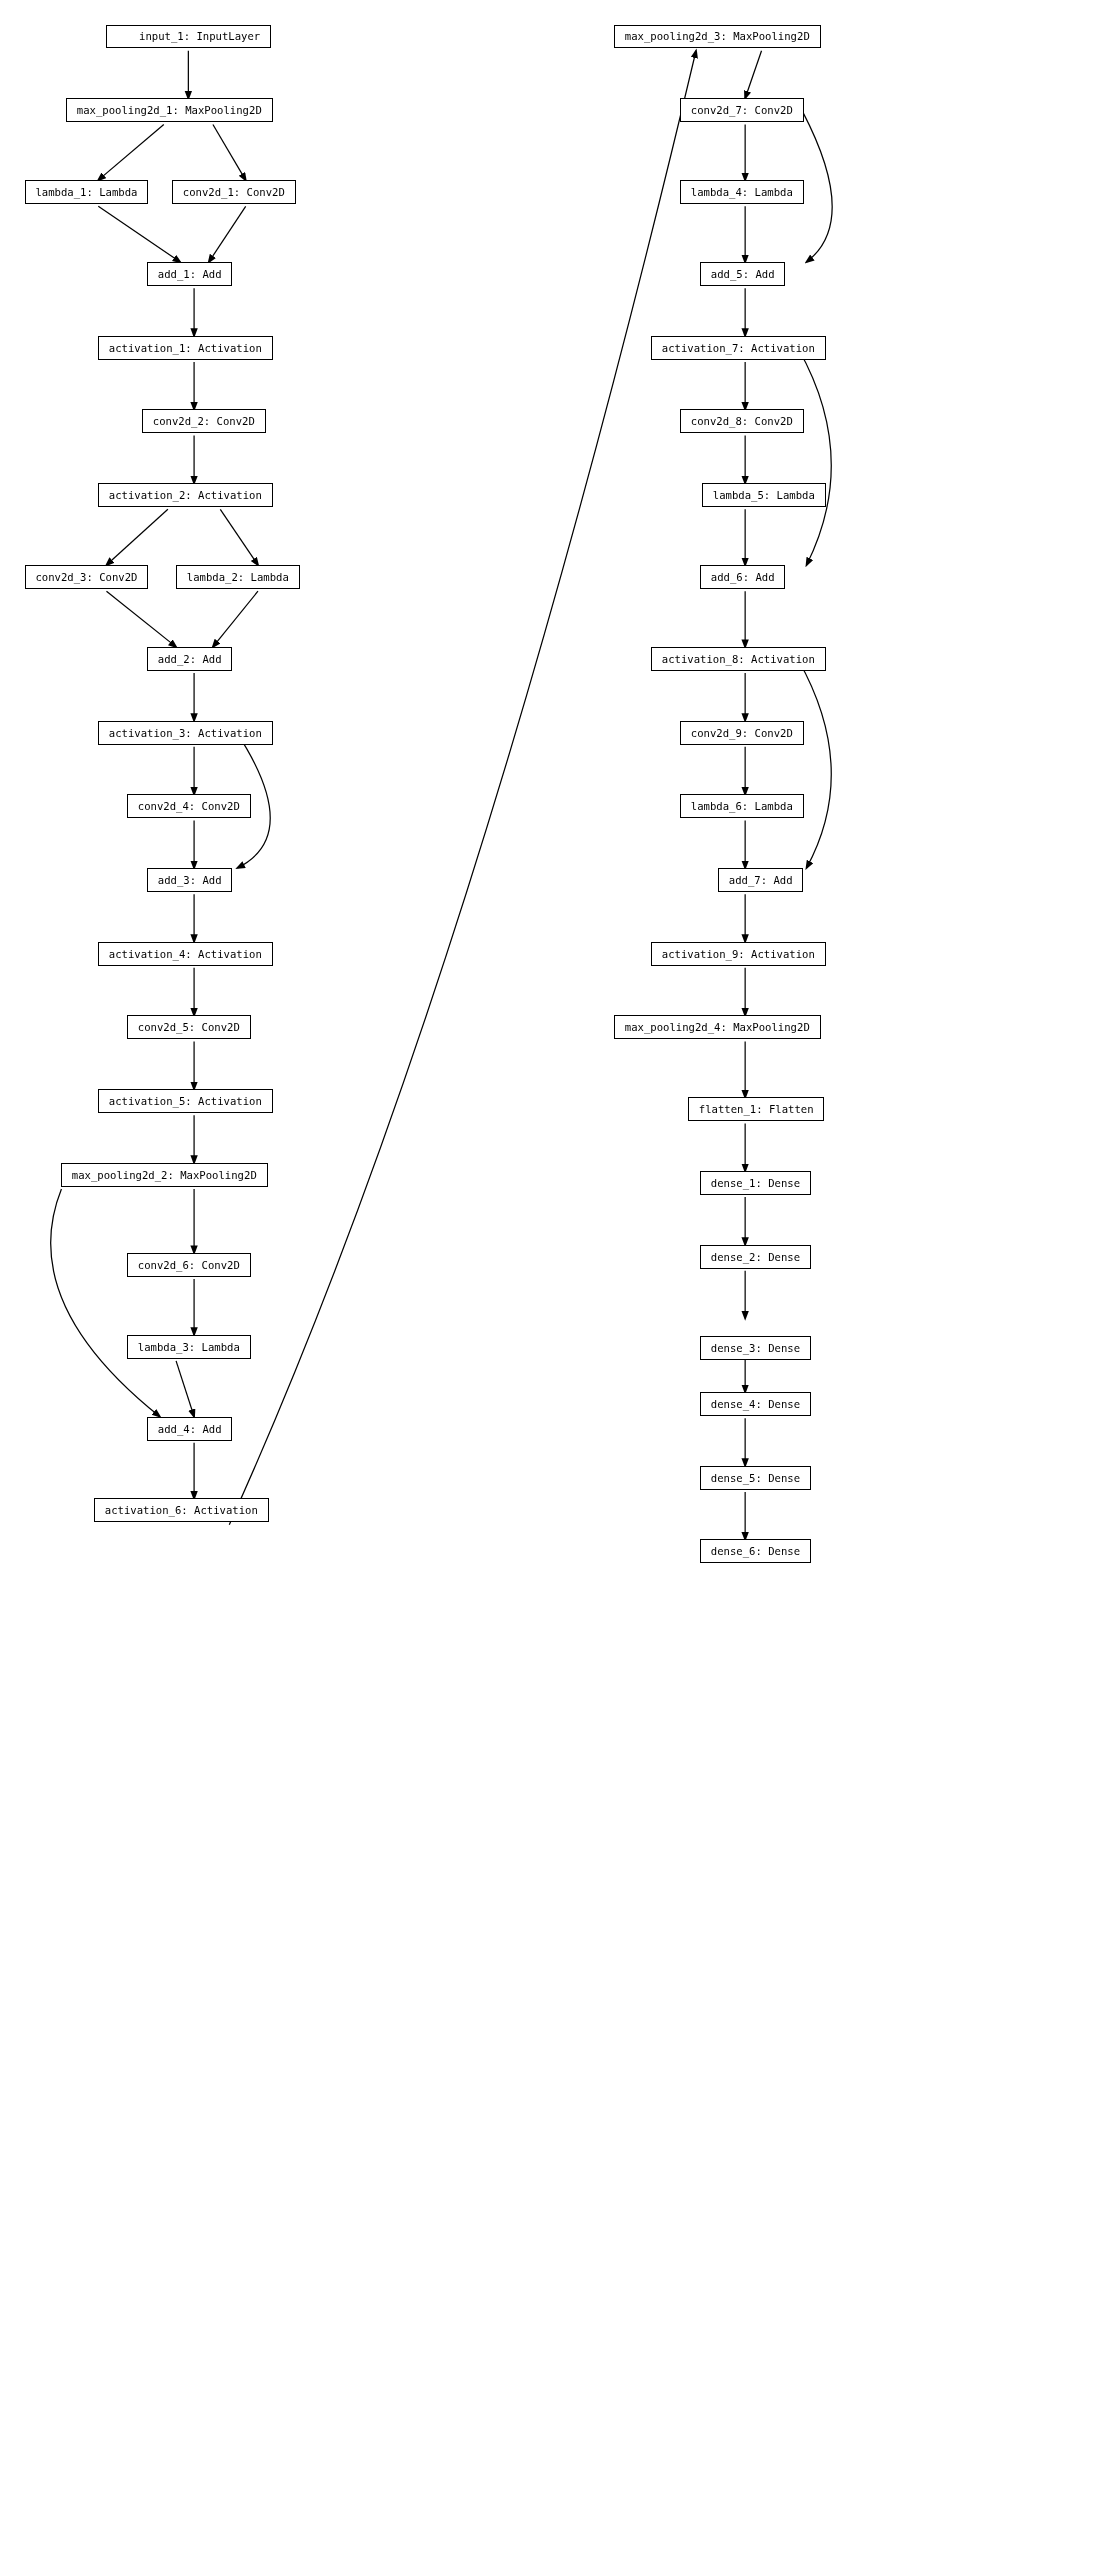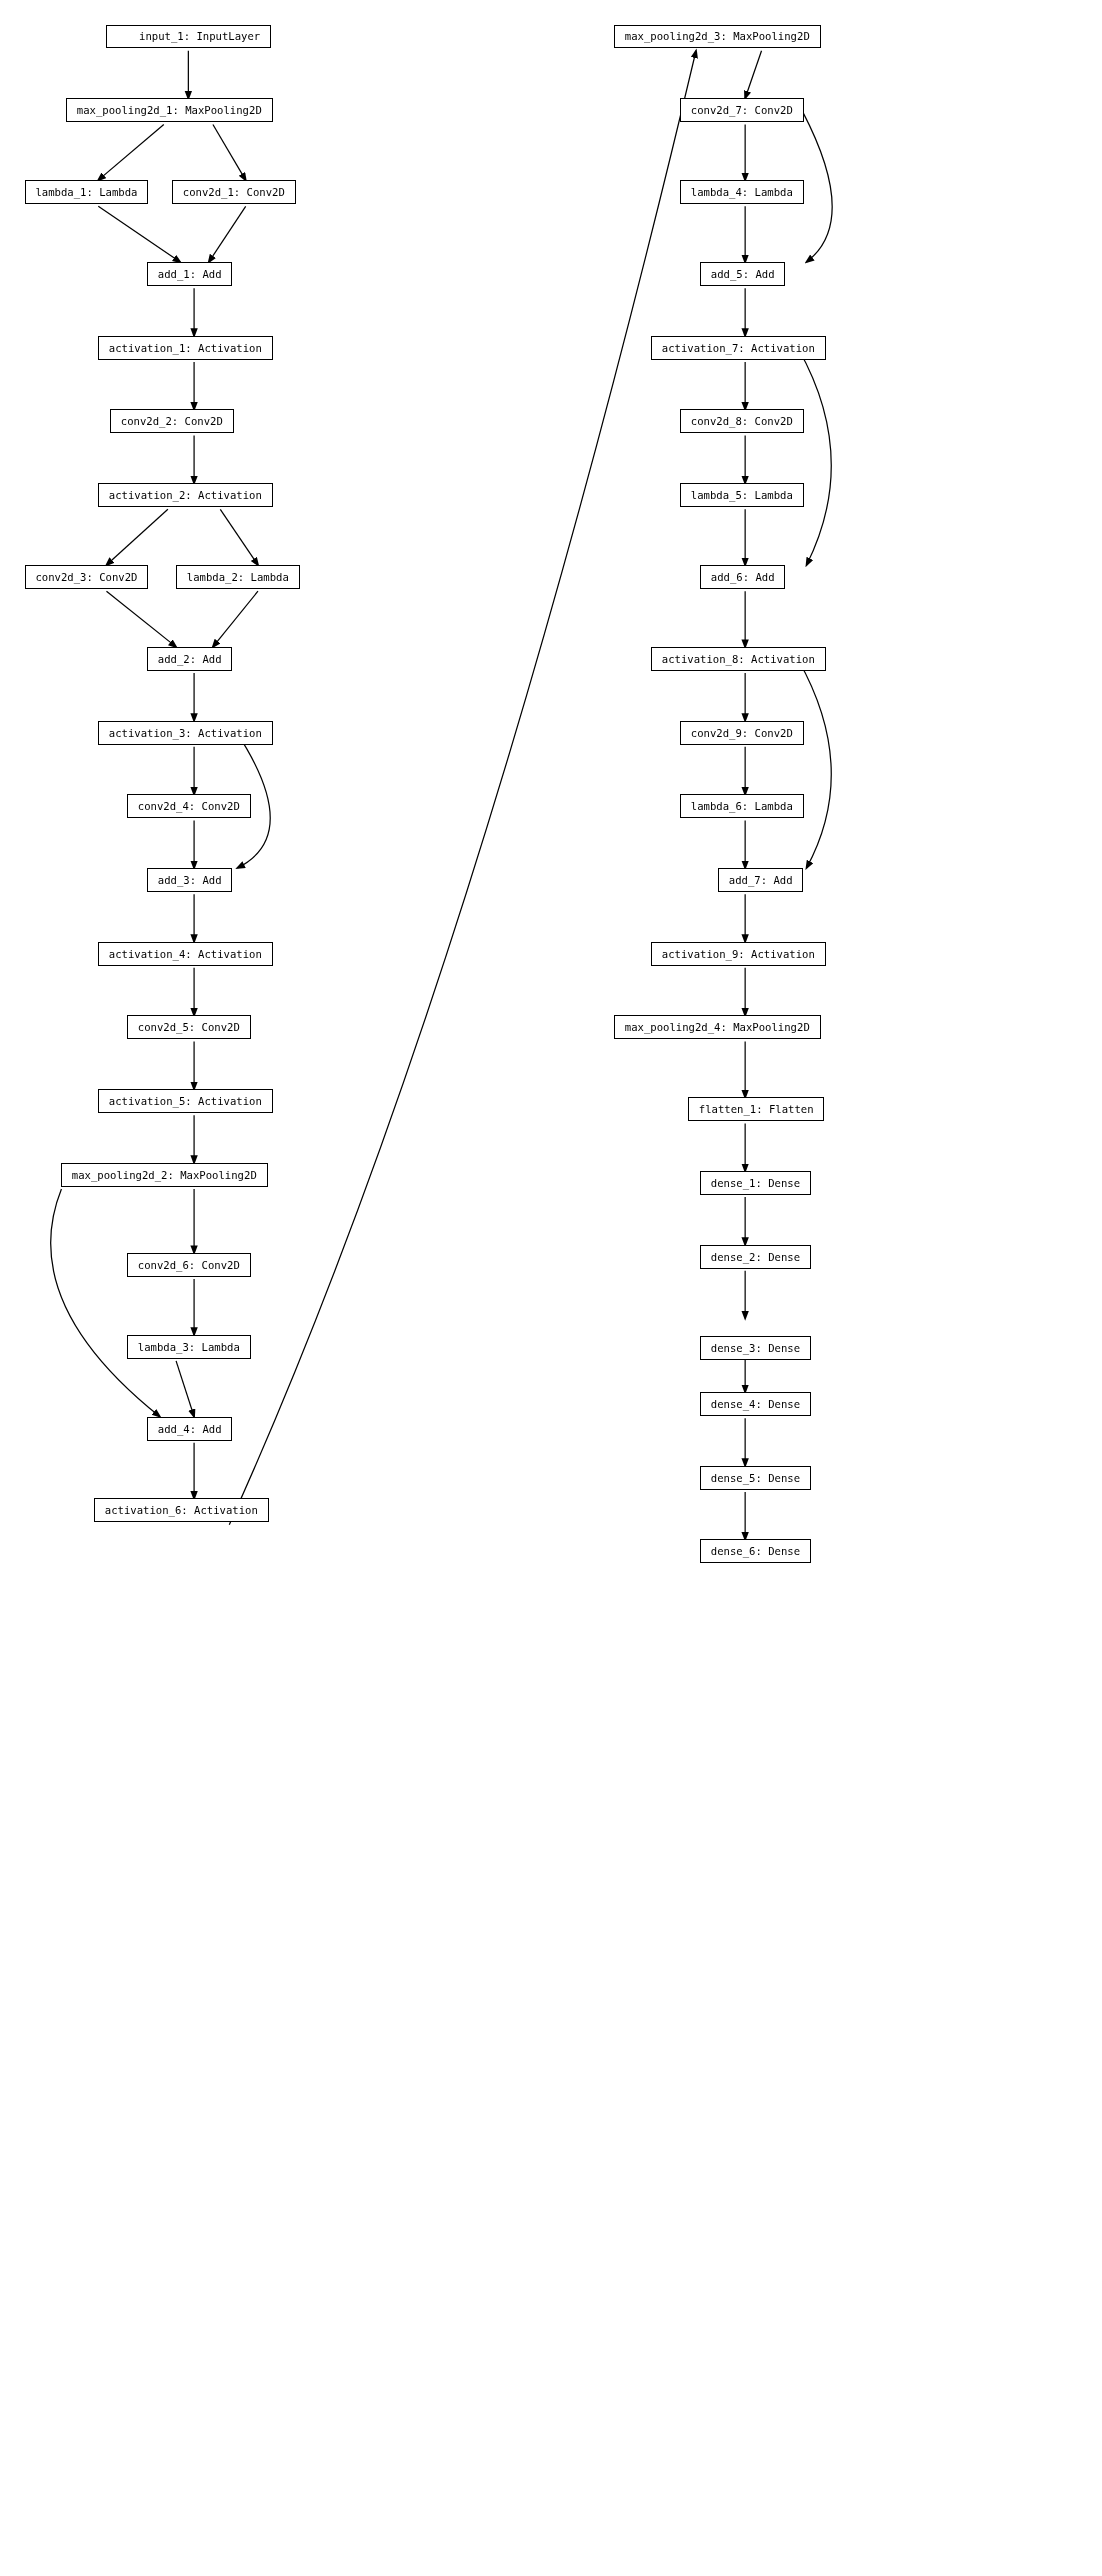"conv2d_2: Conv2D" div.node { left: 110px -> 142px }
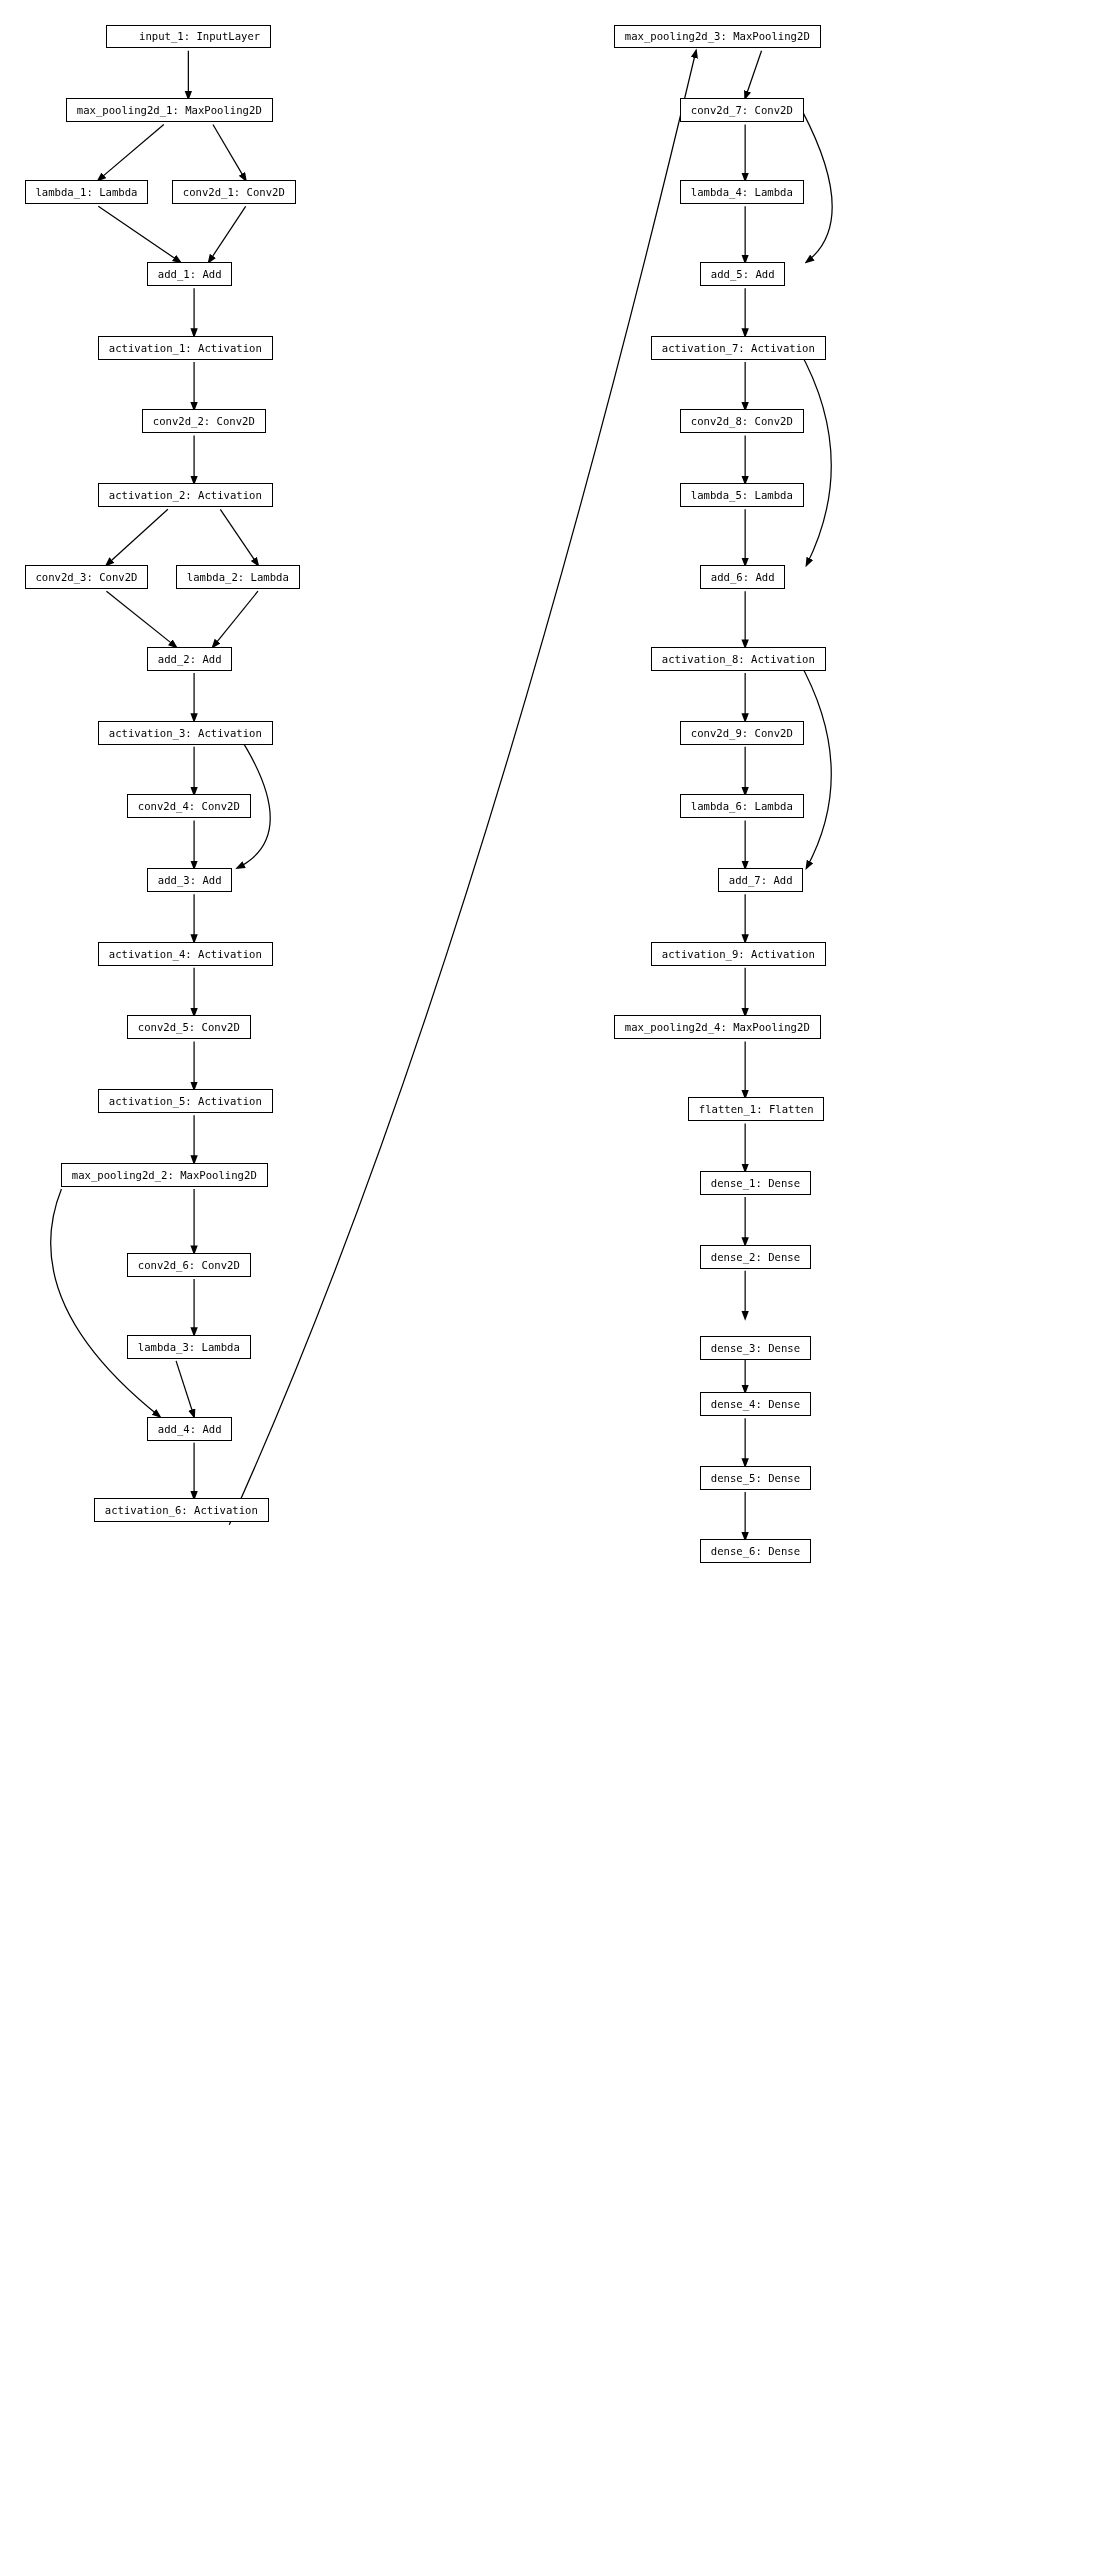"lambda_5: Lambda" div.node { left: 680px -> 702px }
